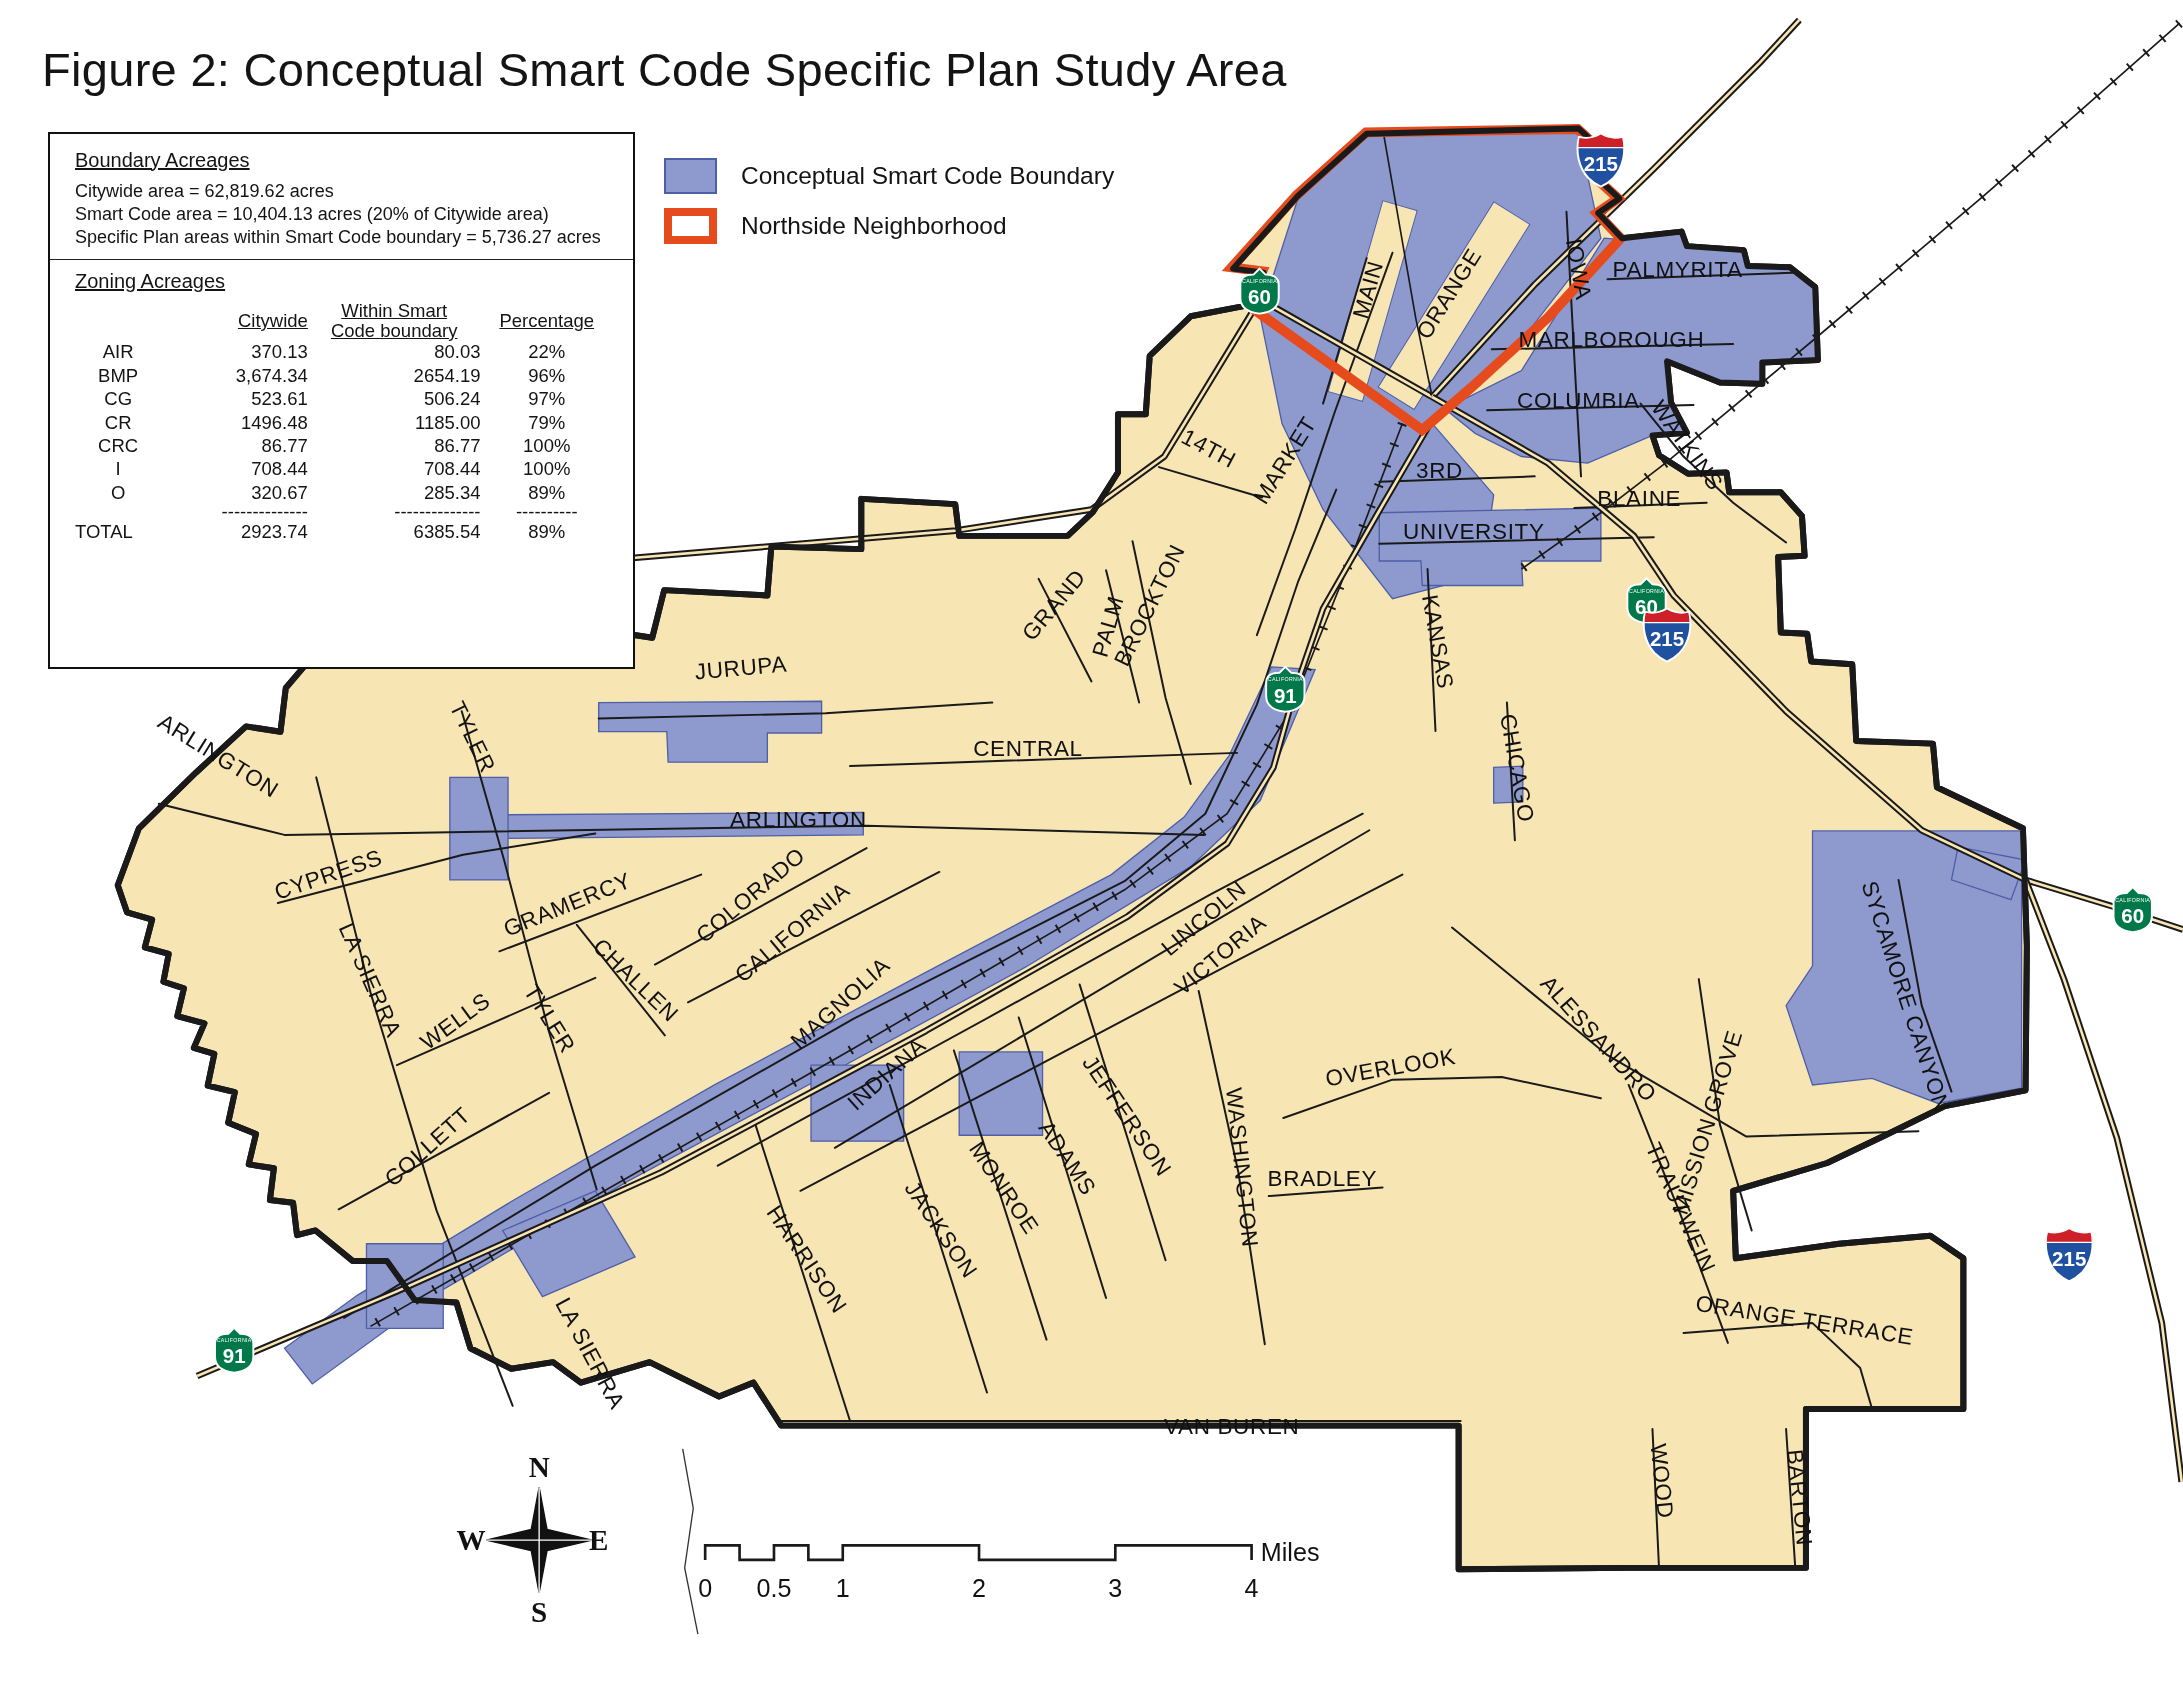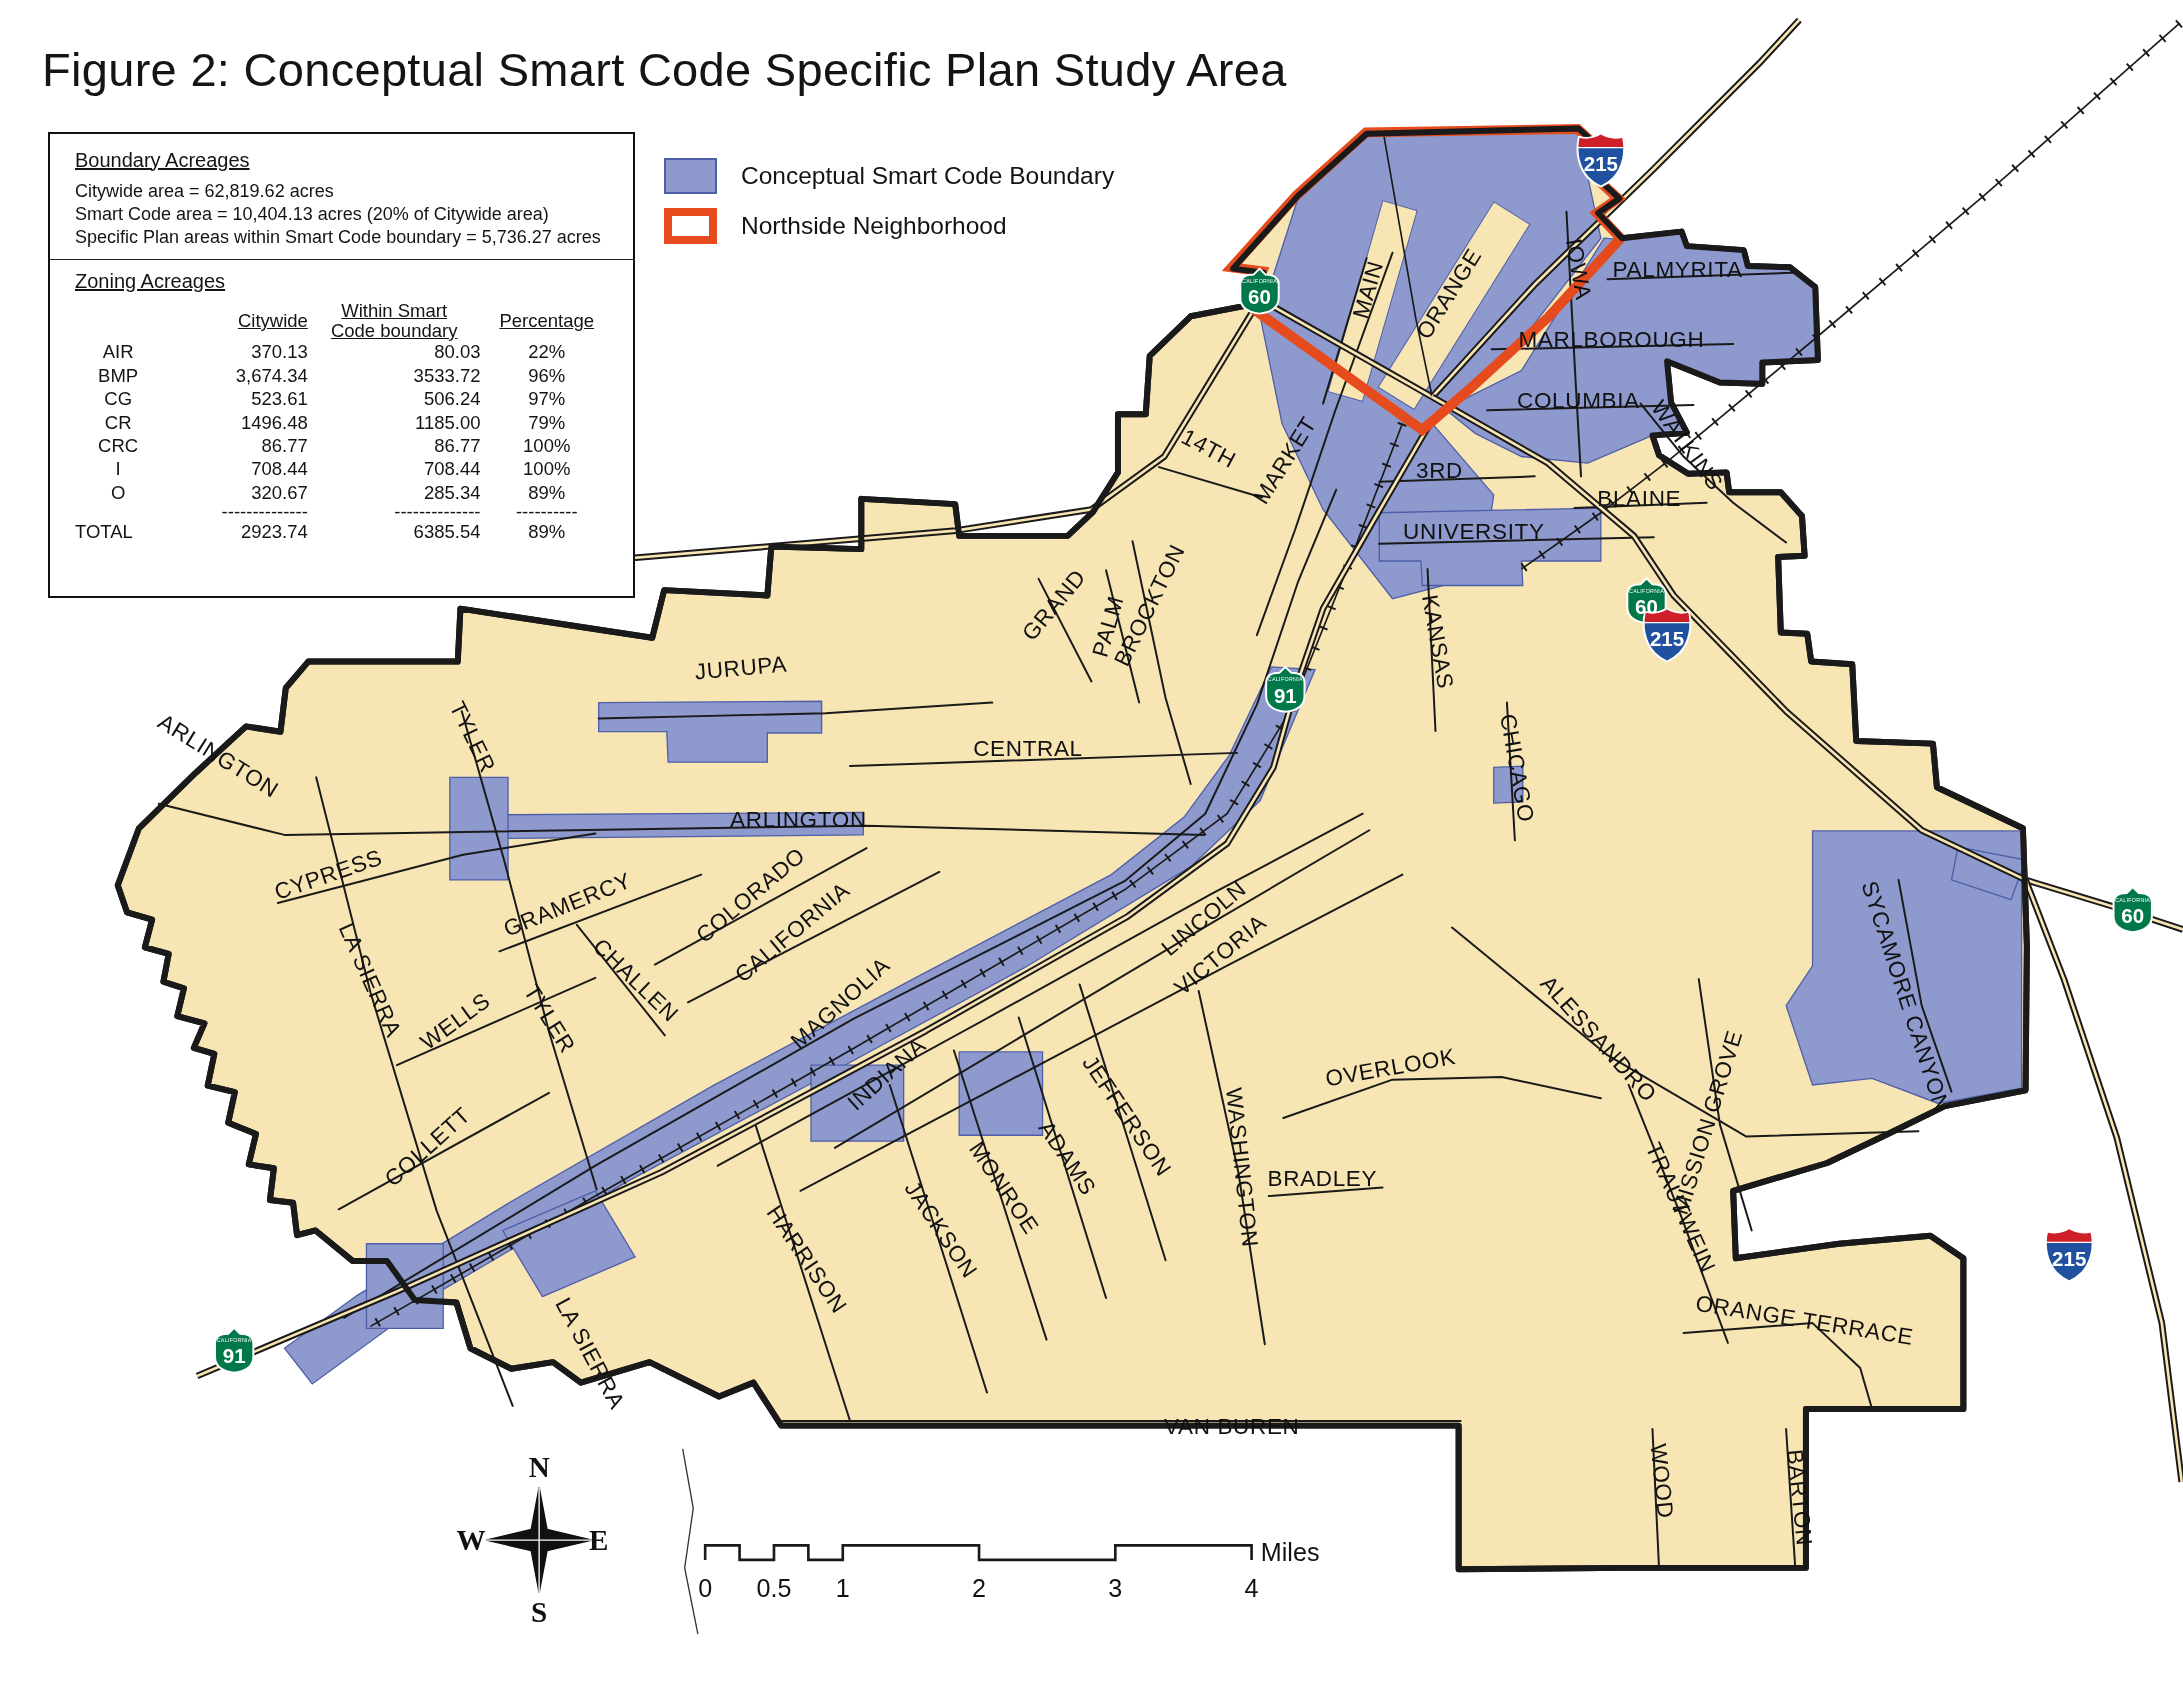"Boundary Acreages" .infobox { height: 466px -> 537px }
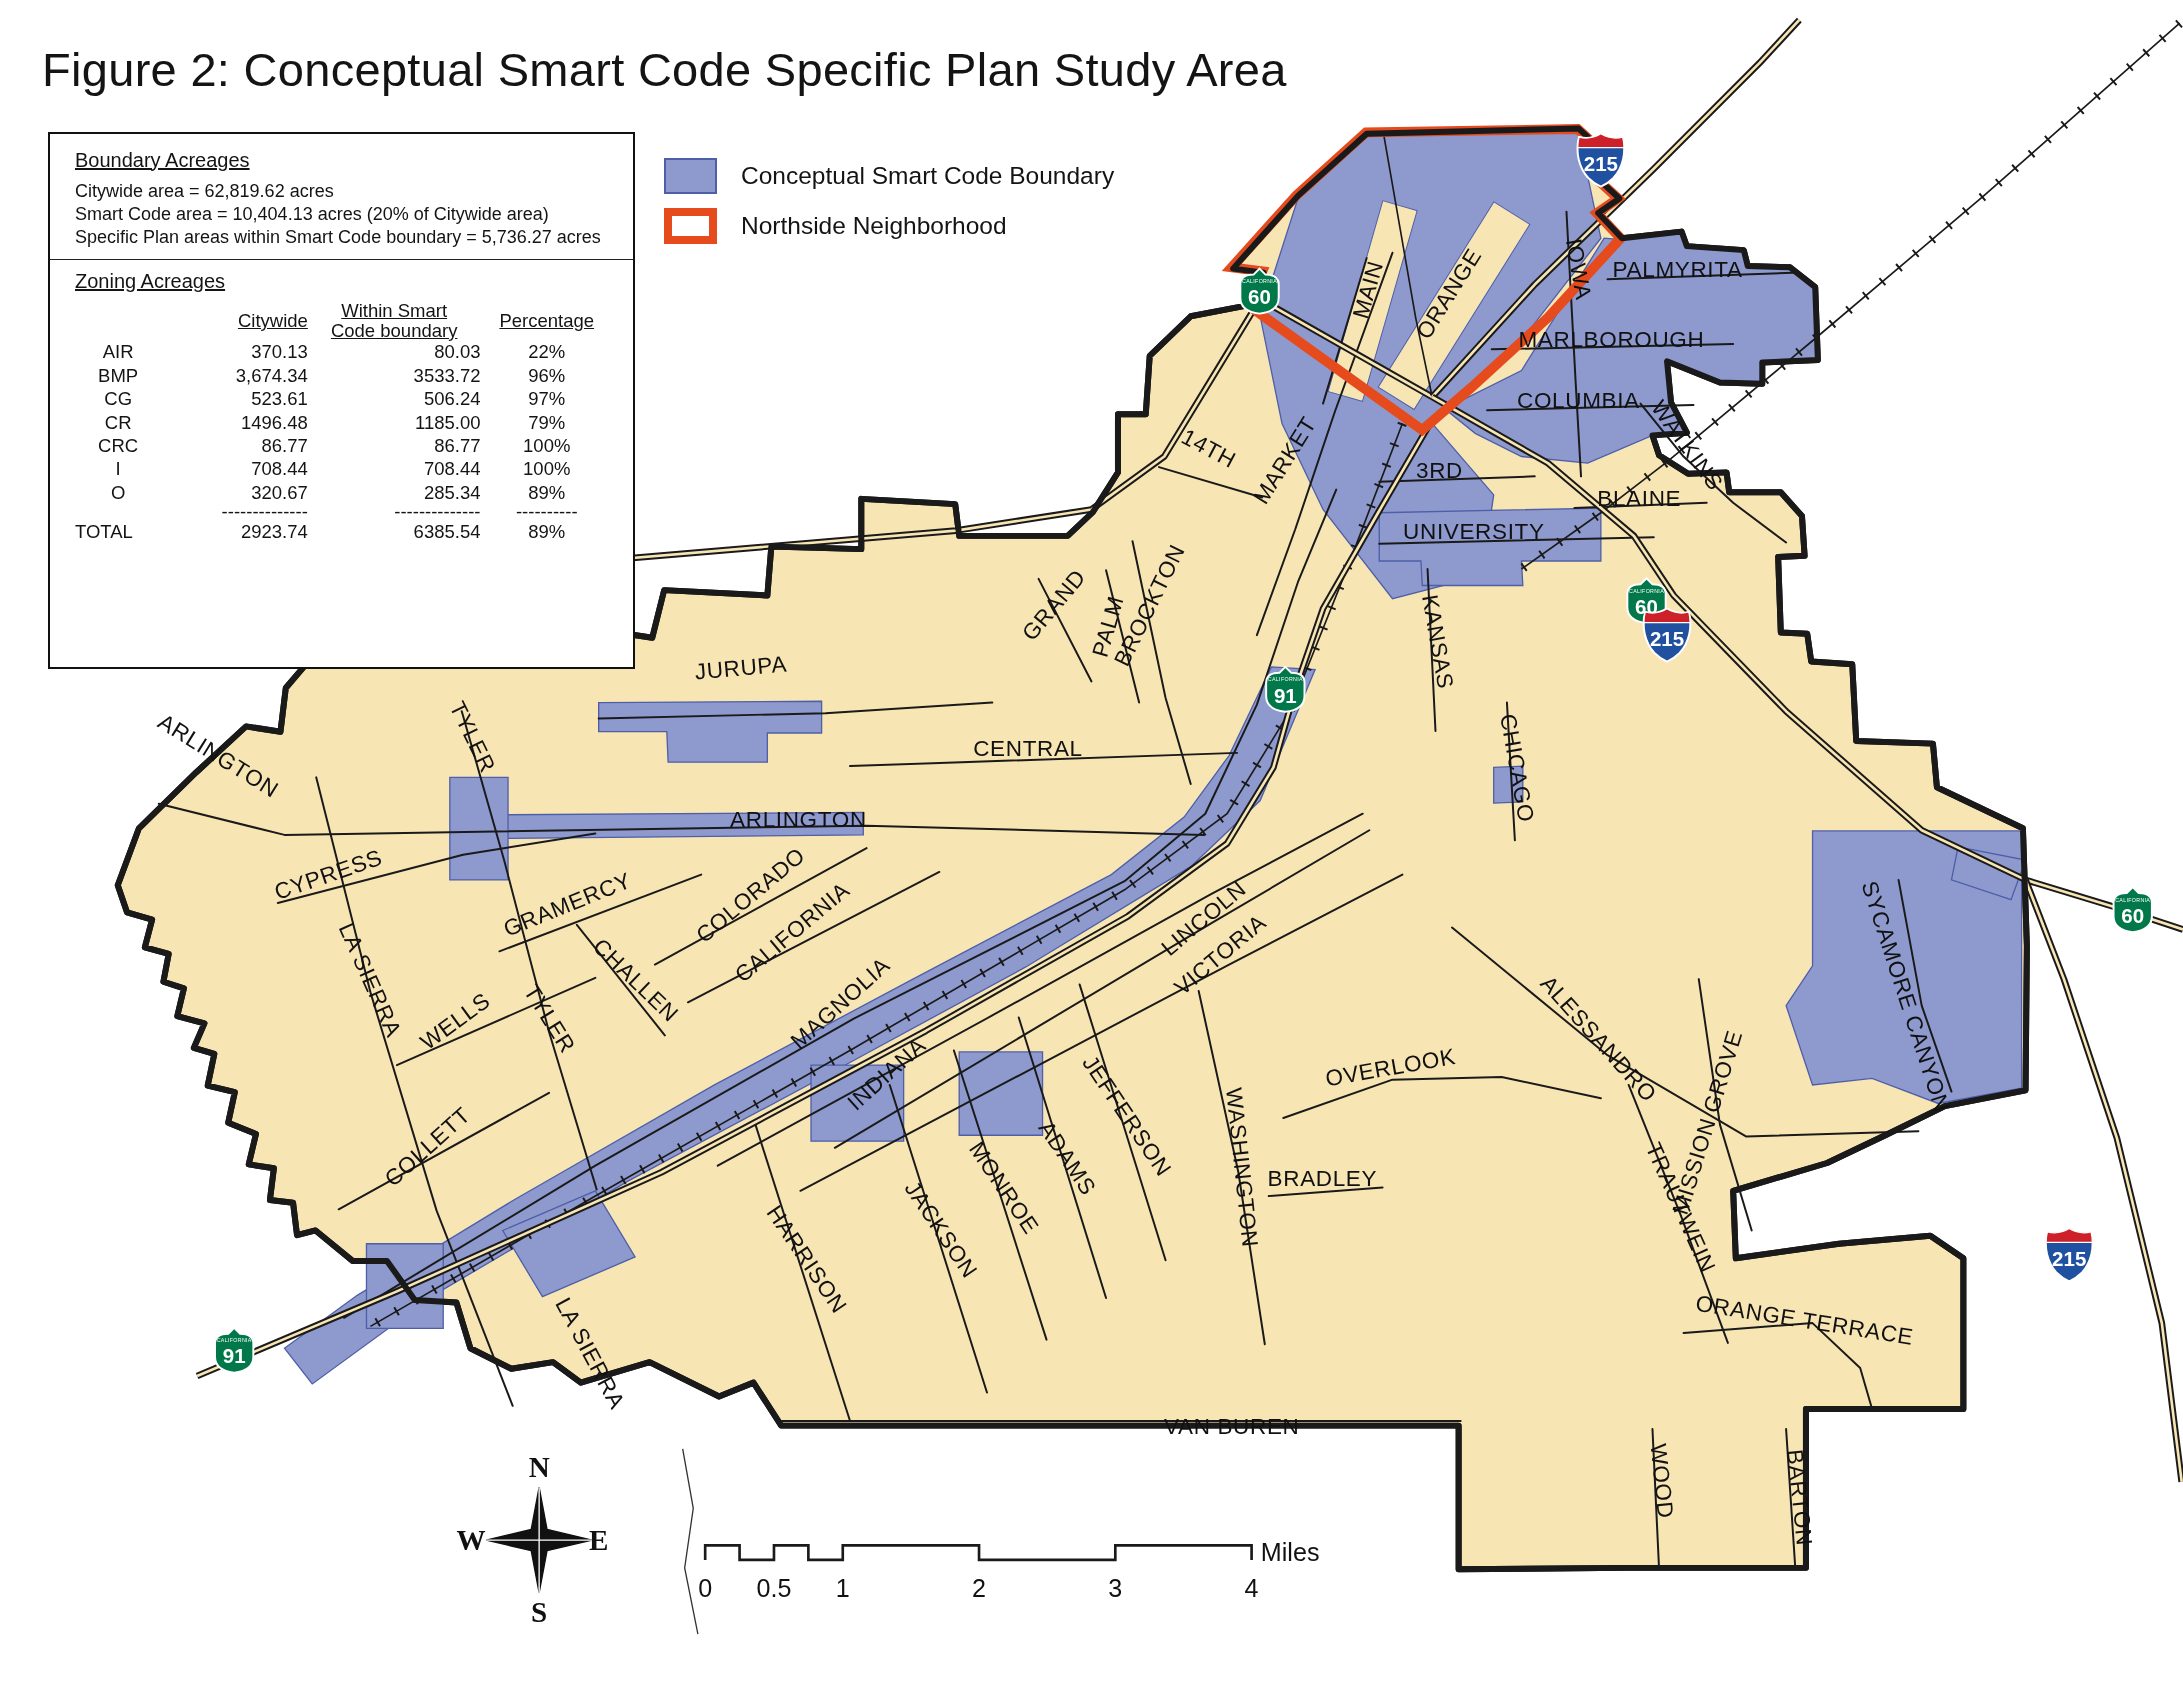"3533.72" td.z-col-within { text: 3533.72 -> 2654.19 }
